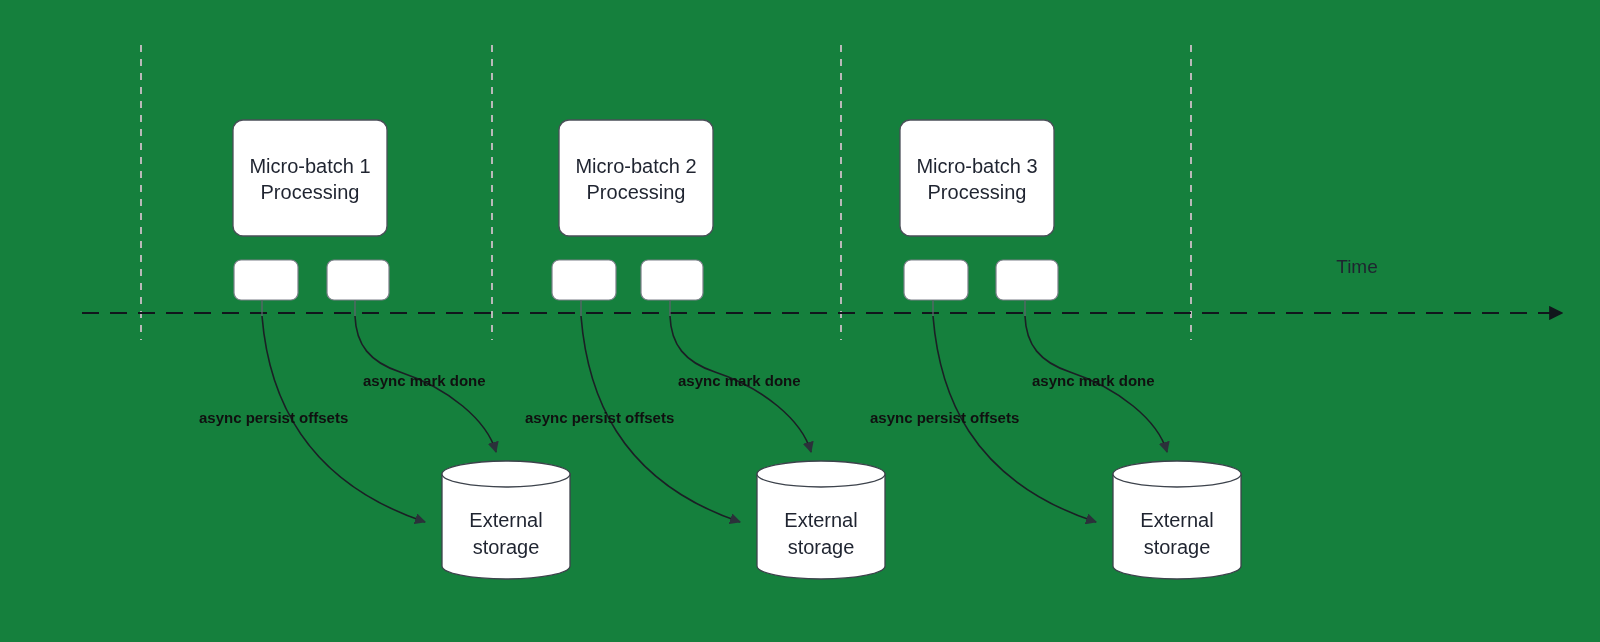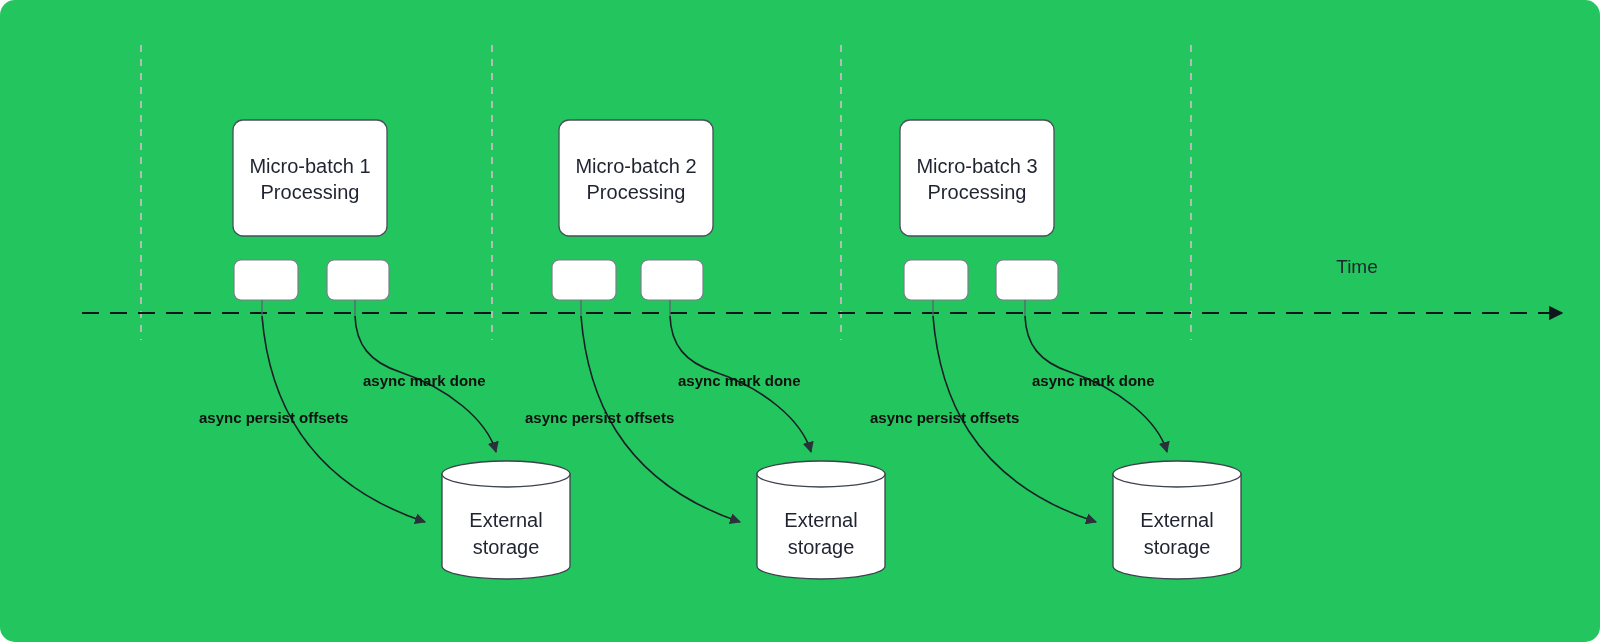"Micro-batch 1" #canvas { background: #22c55e -> #15803d; border-radius: 15px -> none }
